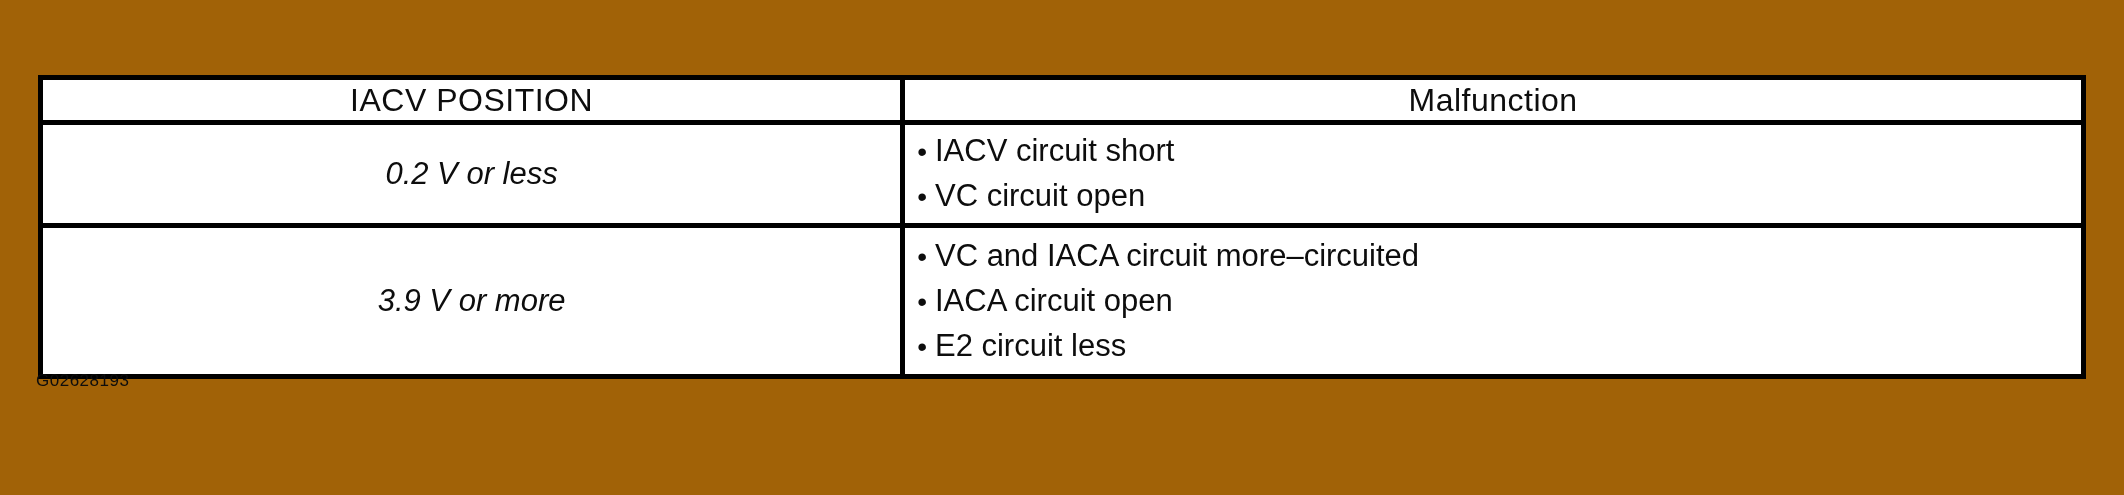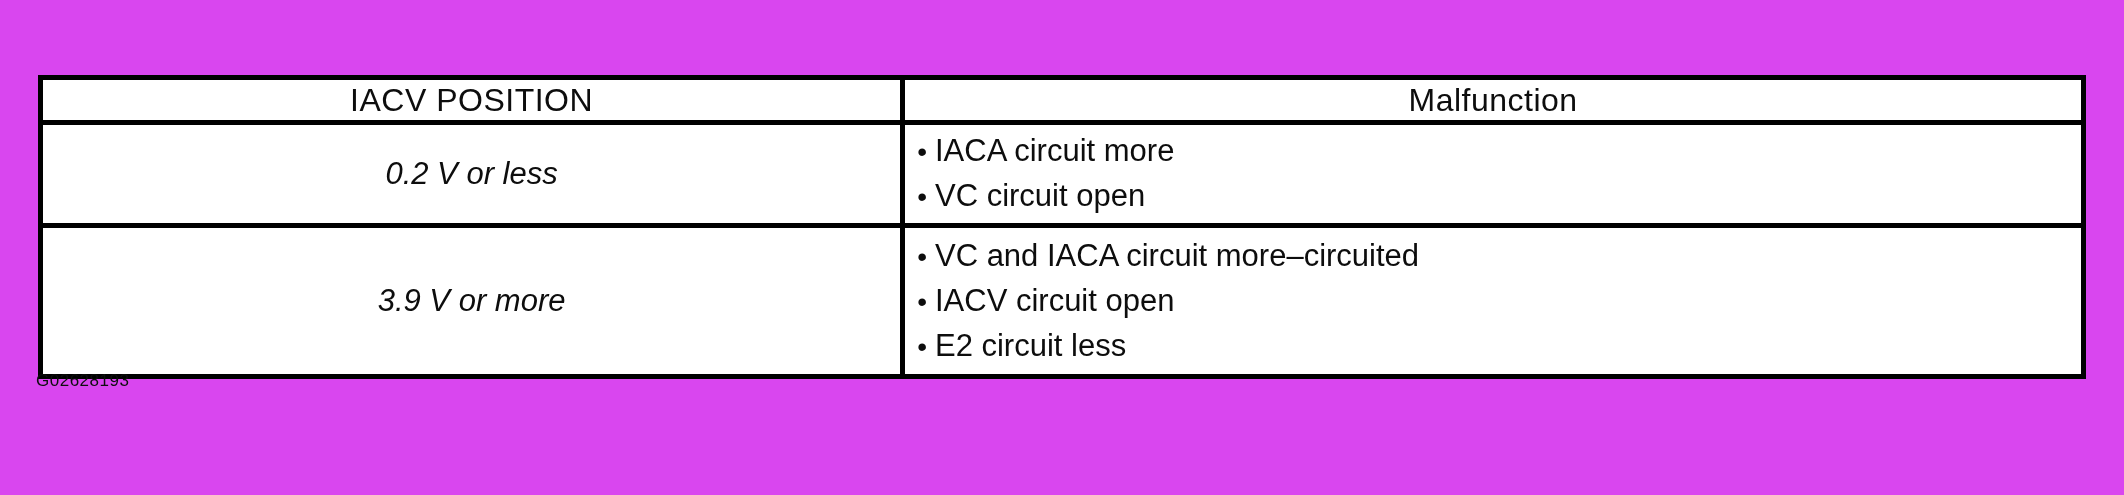"IACV POSITION" .page { background: #d946ef -> #a16207 }
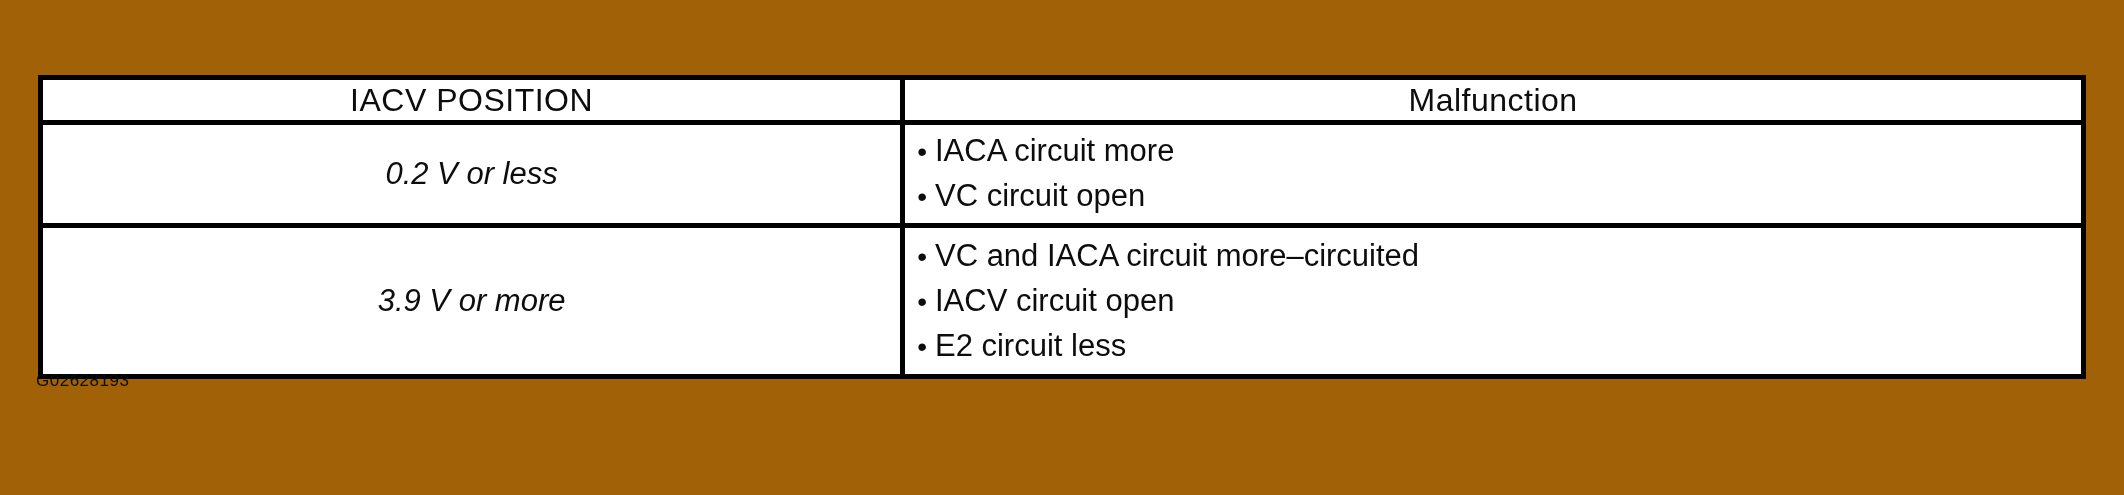"IACA circuit more" span.bullet-text { text: IACA circuit more -> IACV circuit short }
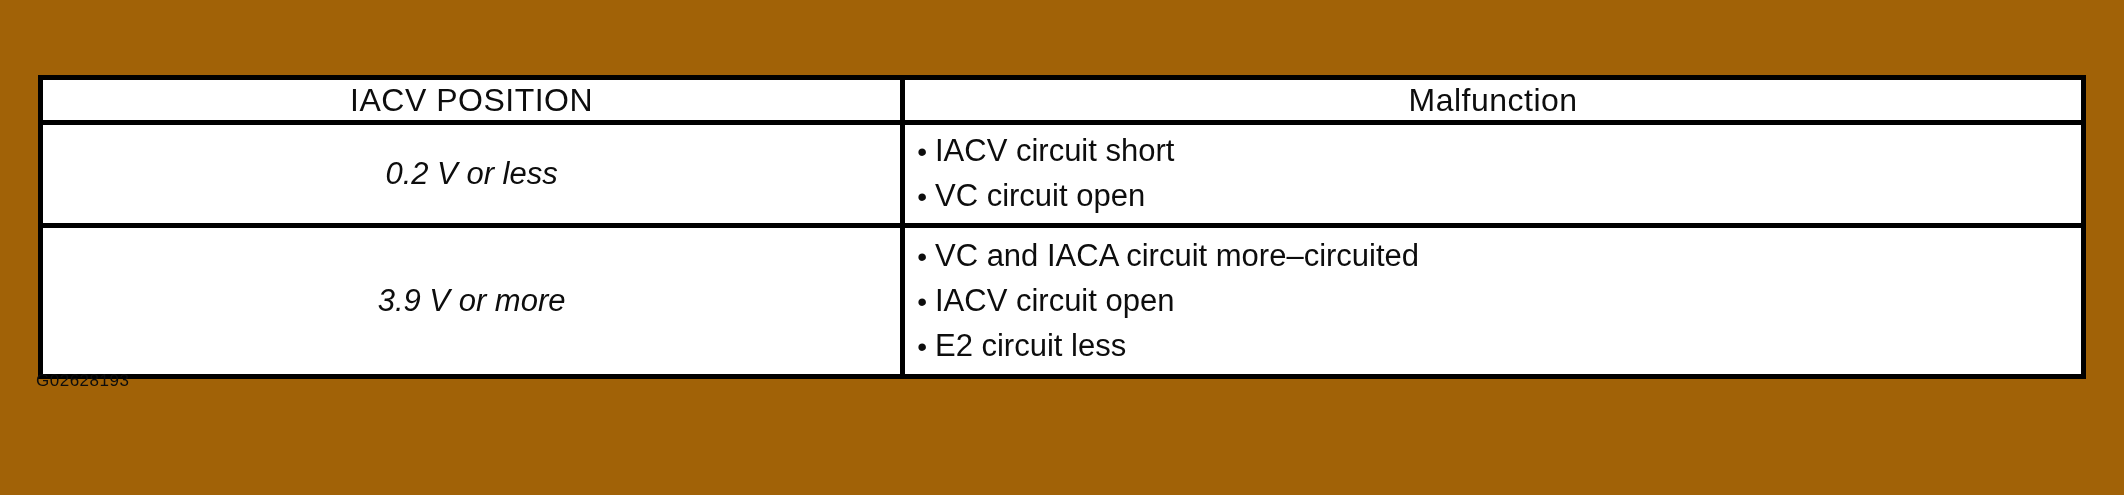"IACV circuit open" span.bullet-text { text: IACV -> IACA }
